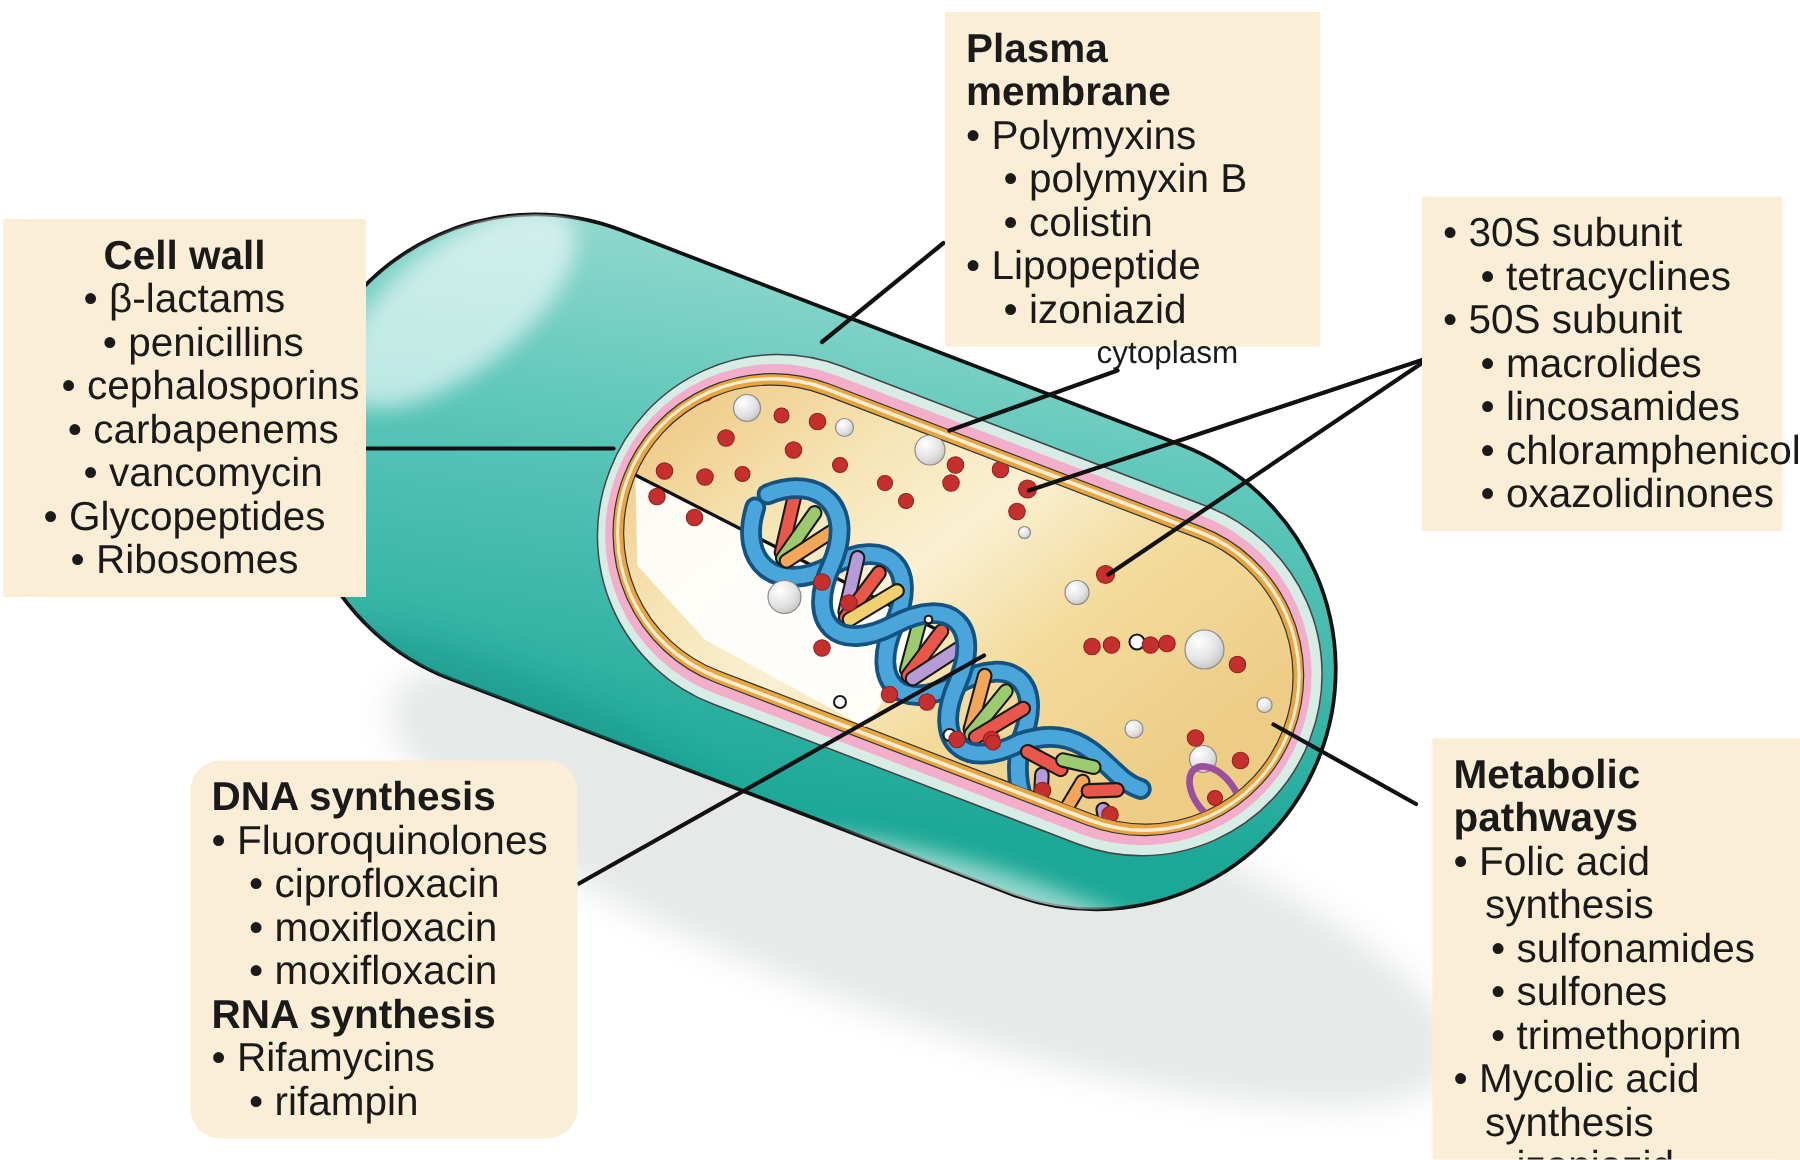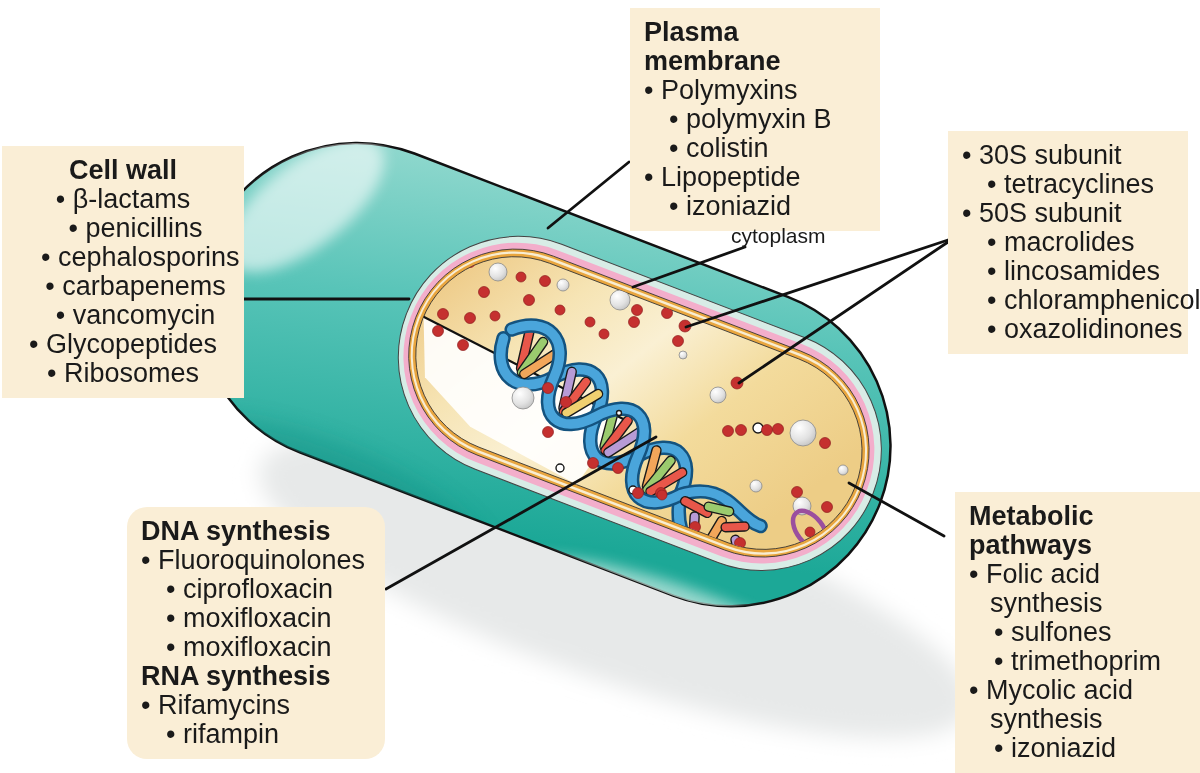"sulfonamides" div.entry { html: none -> <div>sulfonamides</div> }
